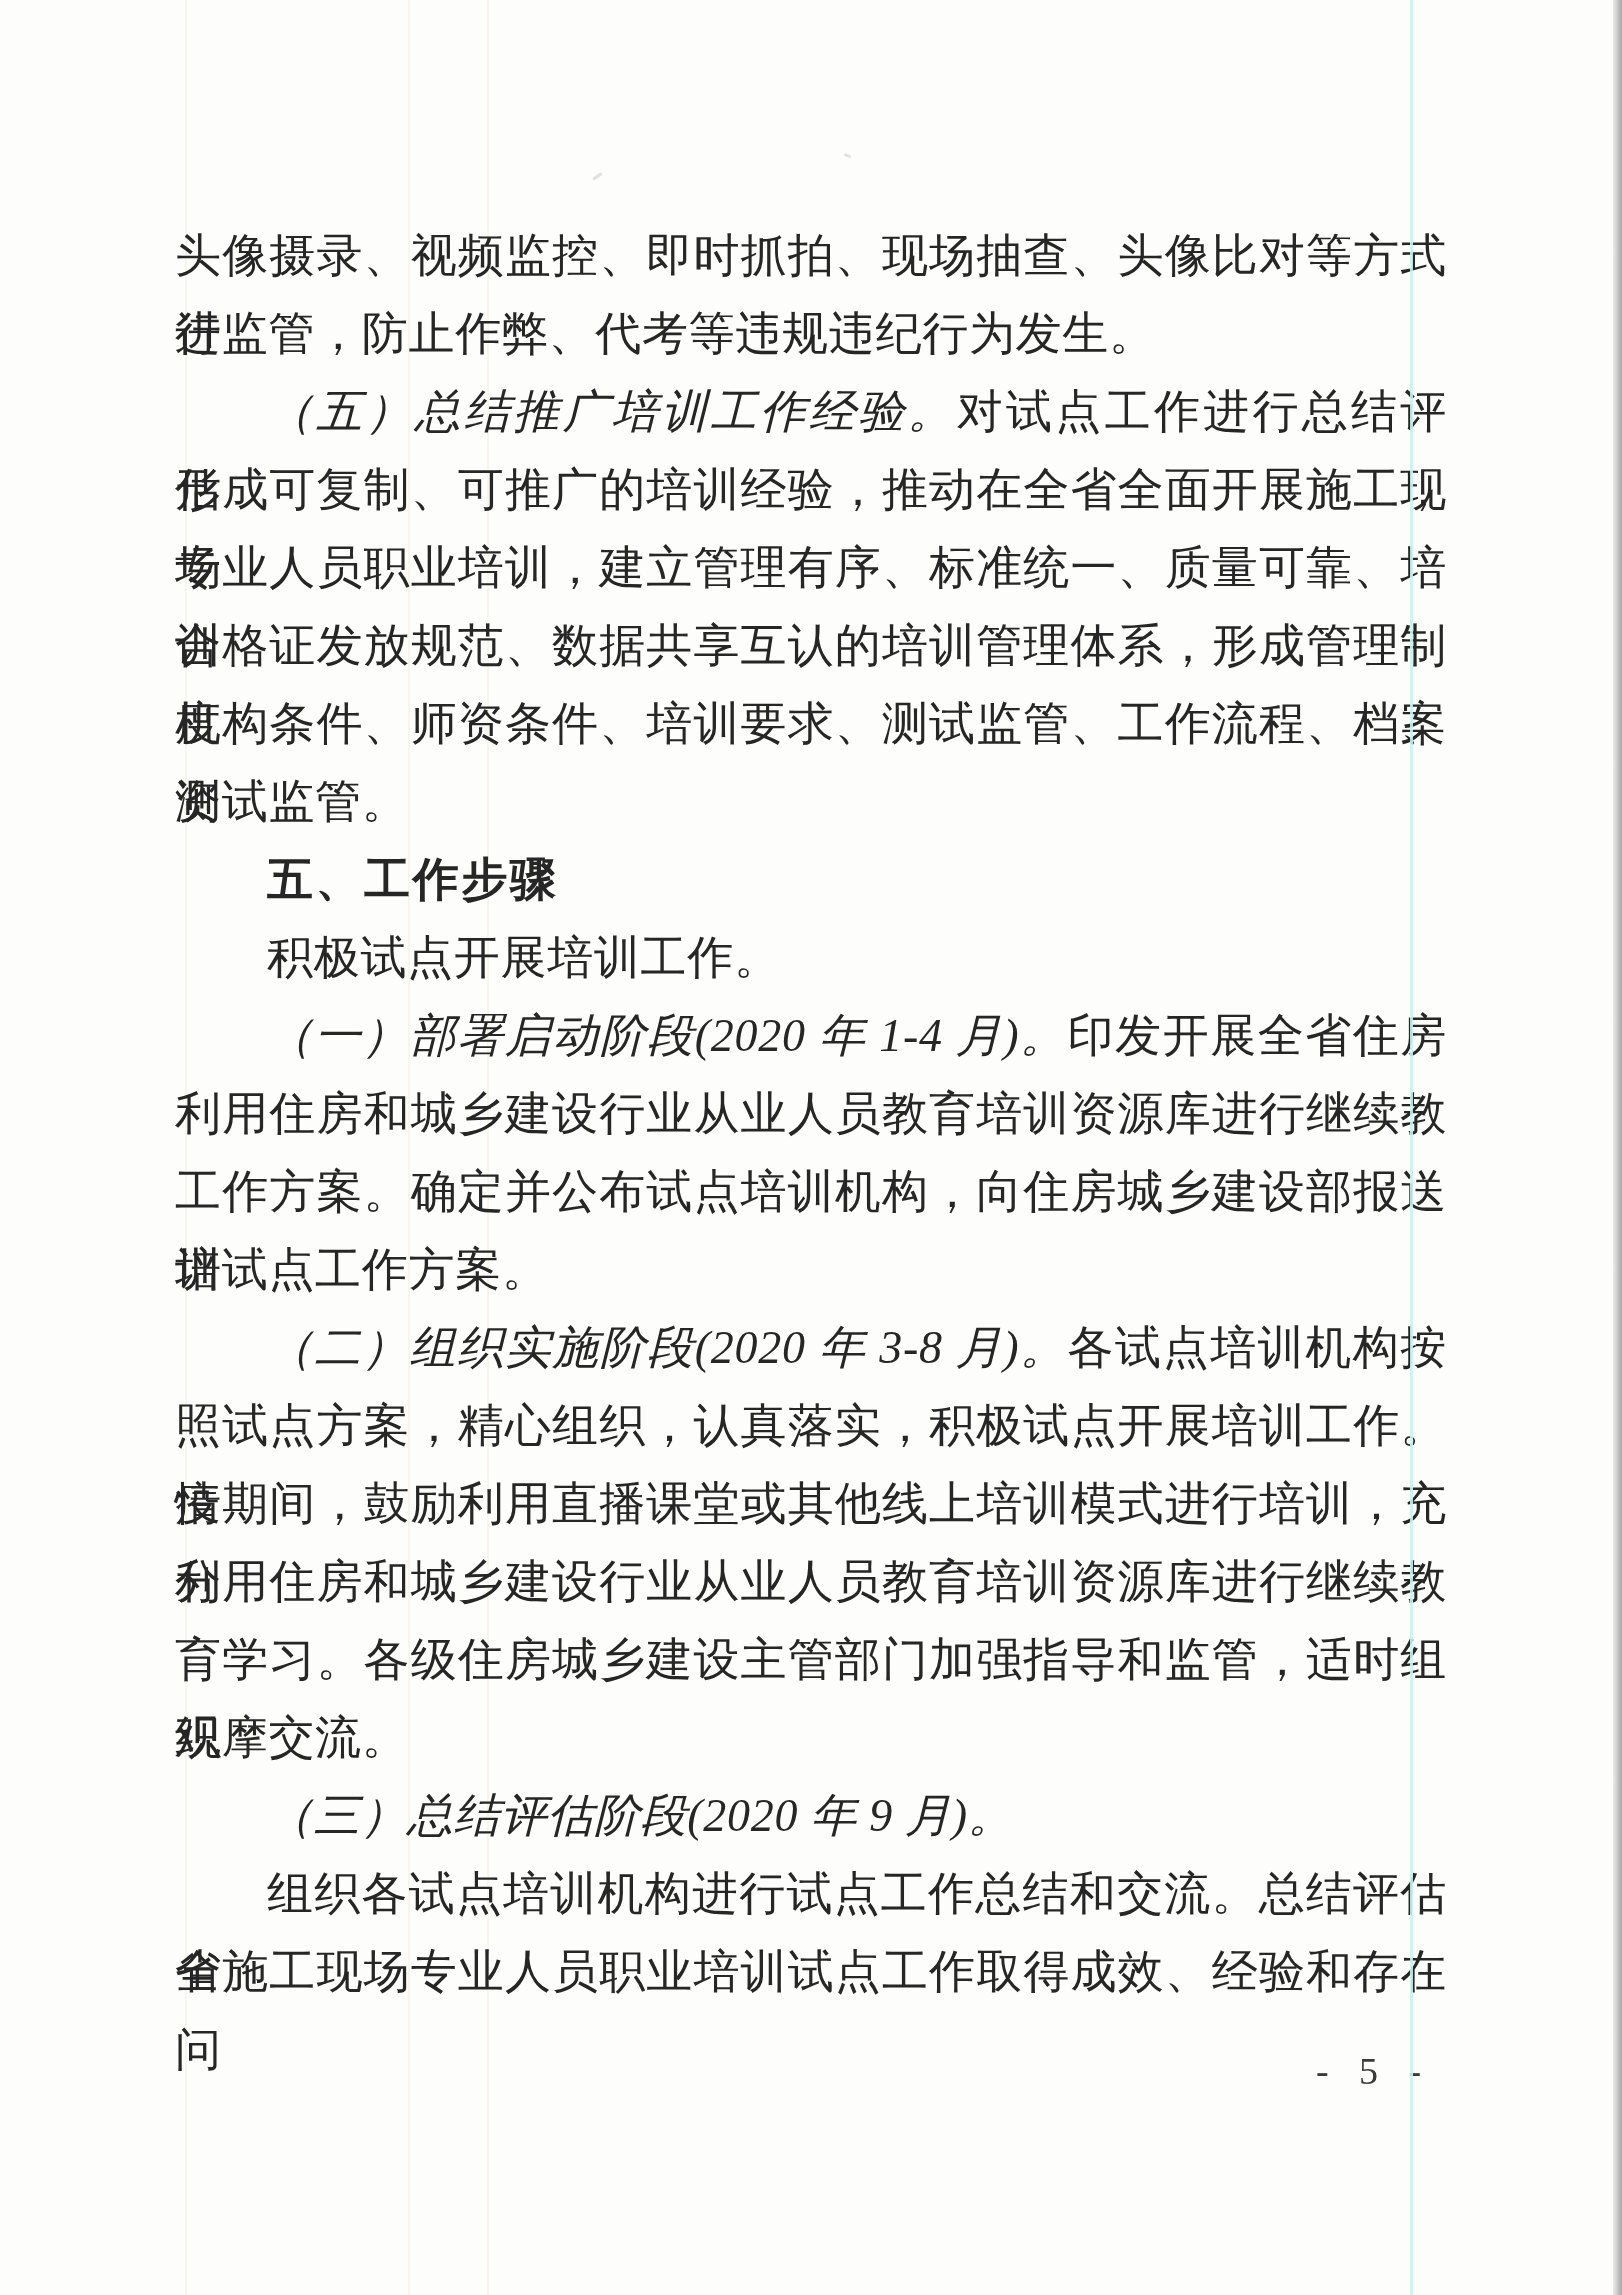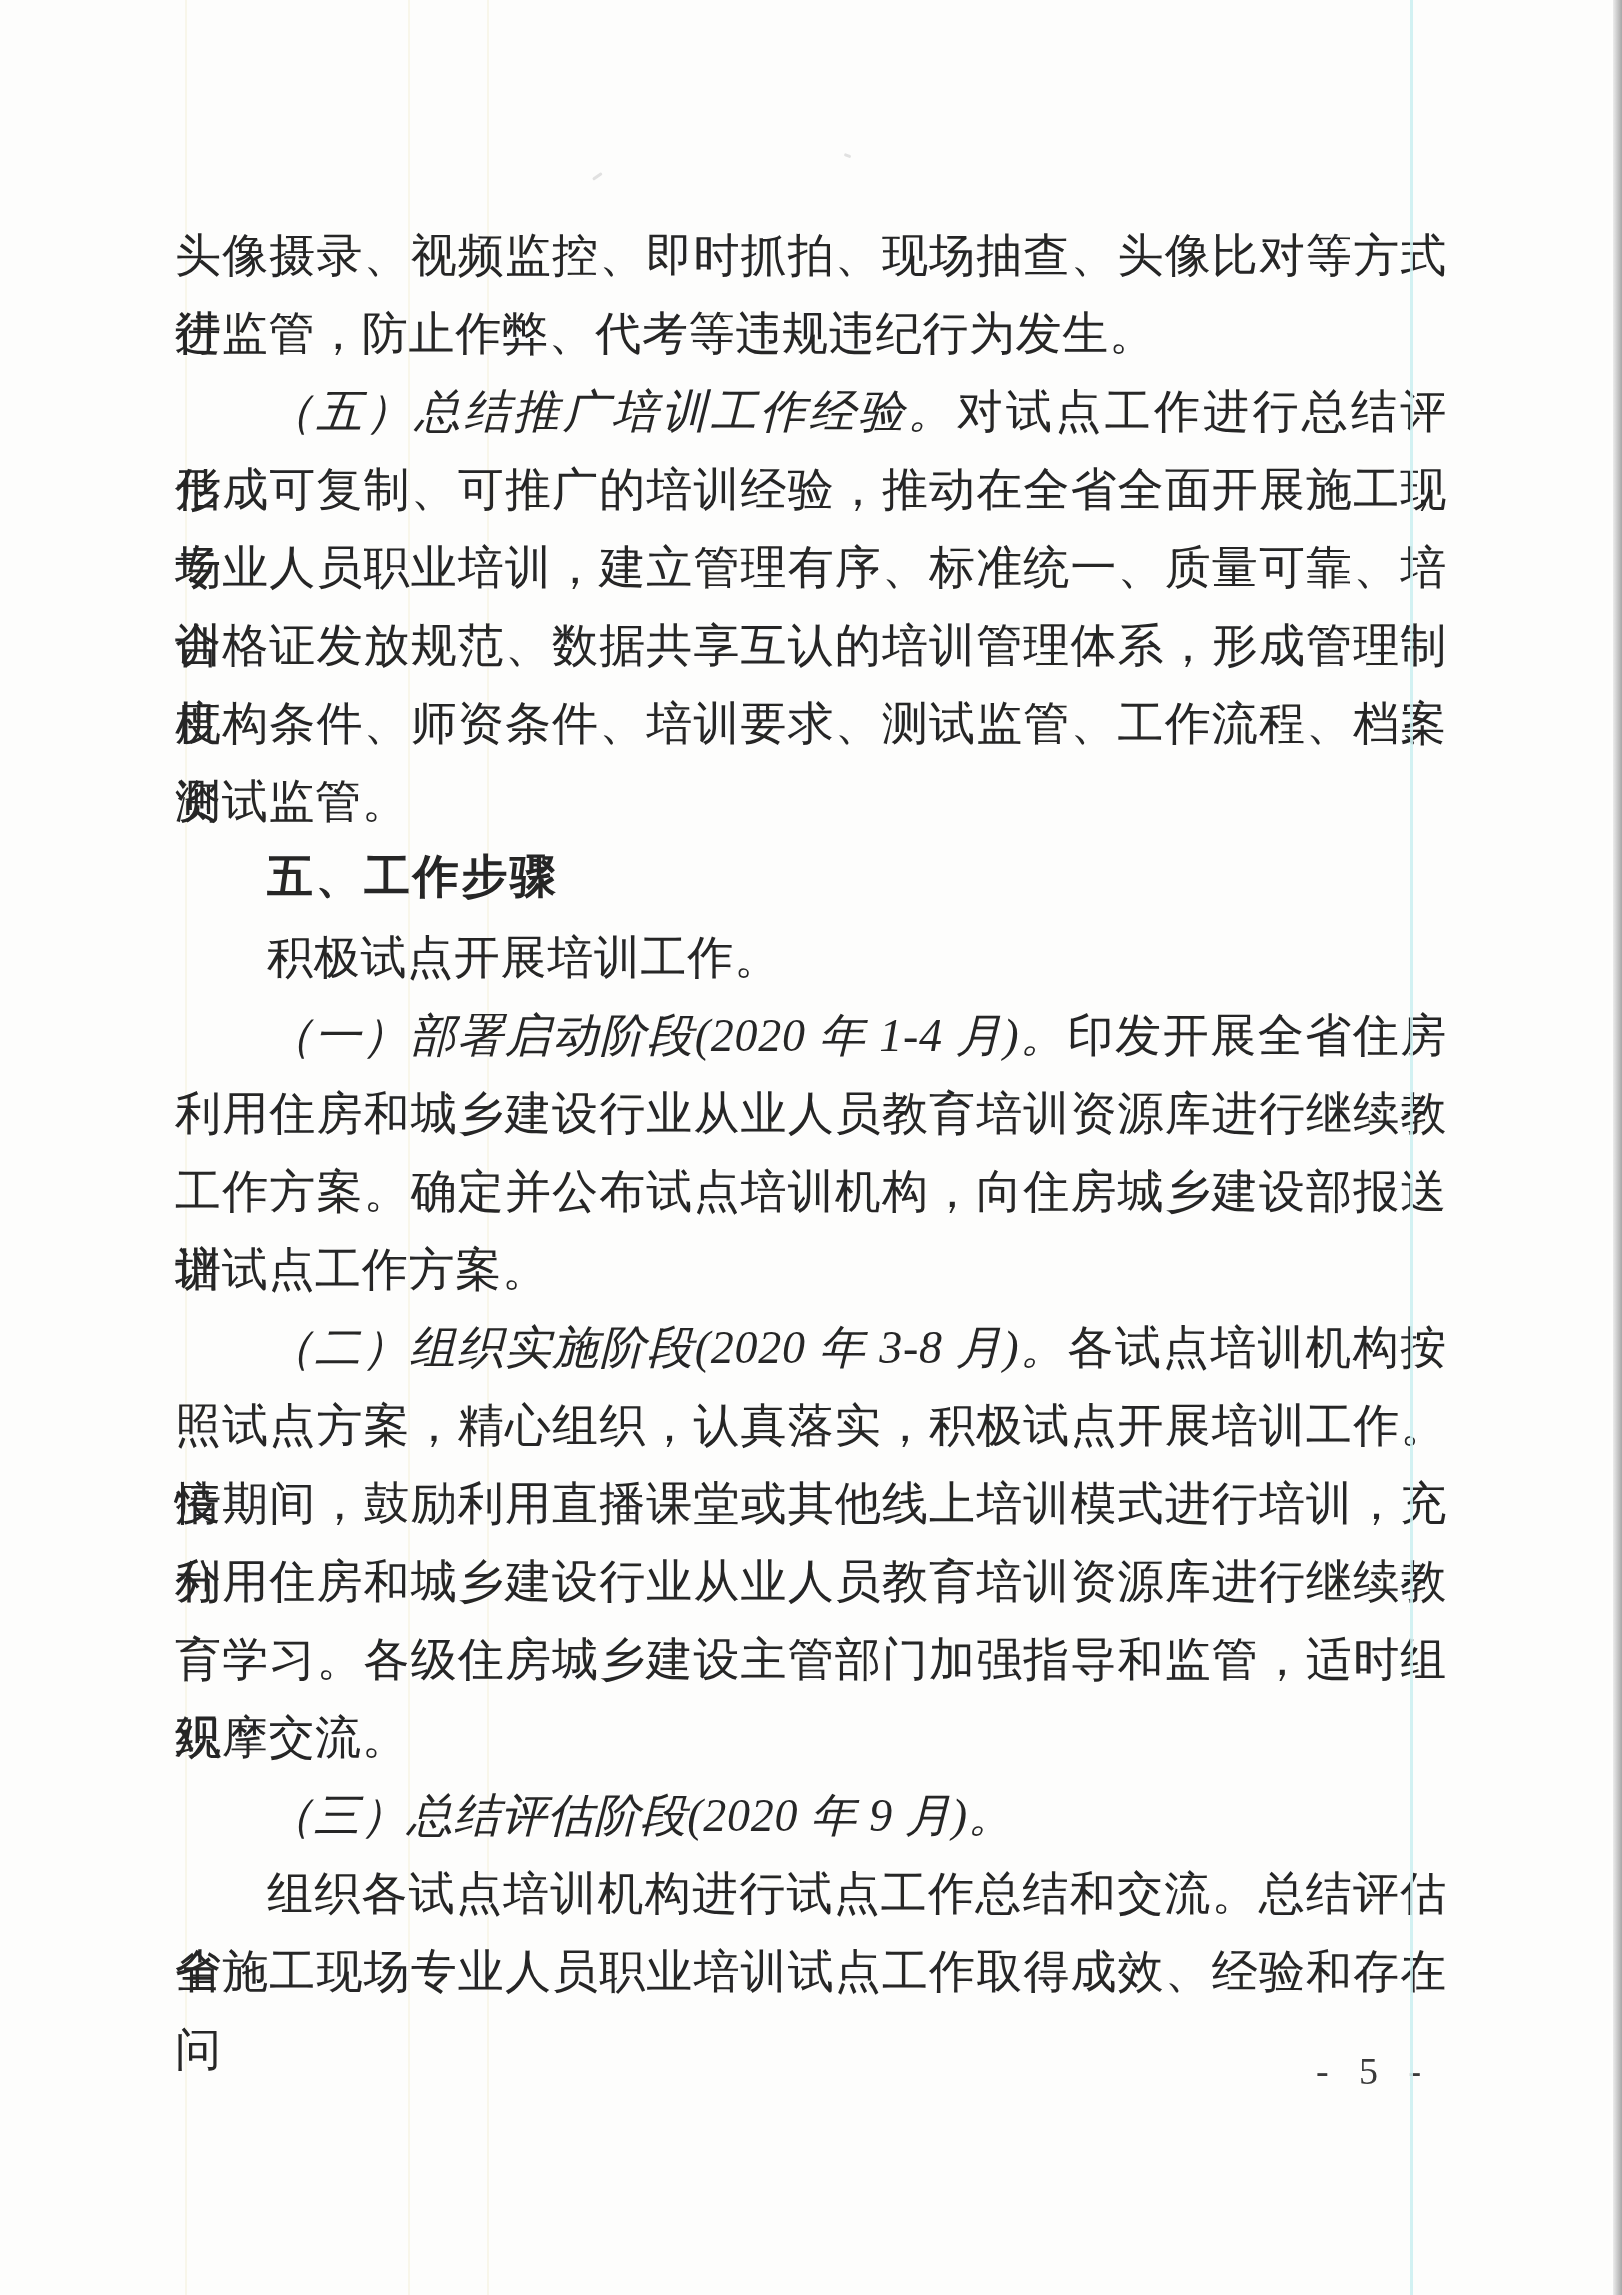"五、工作步骤" .line.heading { font-family: Liberation Mono, monospace -> Liberation Serif, serif }
